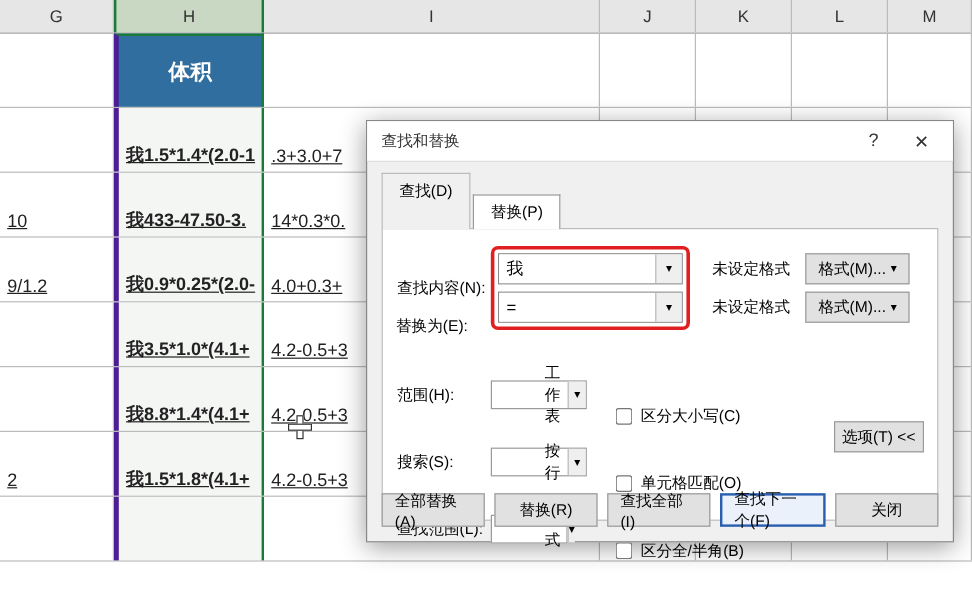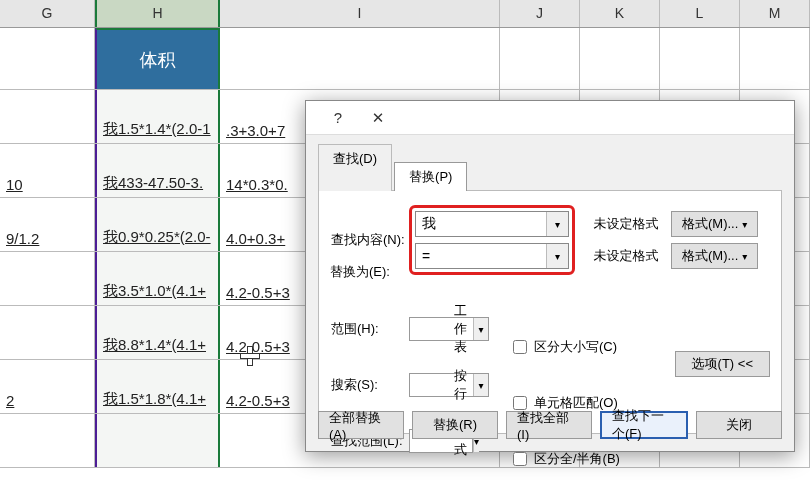"体积" .cell.c-H { border-left: 2px solid #4c1d95 -> 4px solid #4c1d95; font-weight: none -> bold }
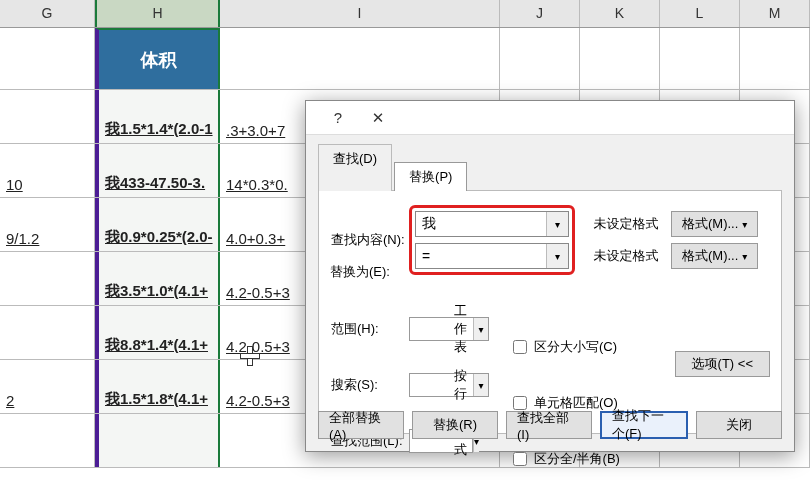"查找和替换" div.title { html: none -> <div>查找和替换</div> }
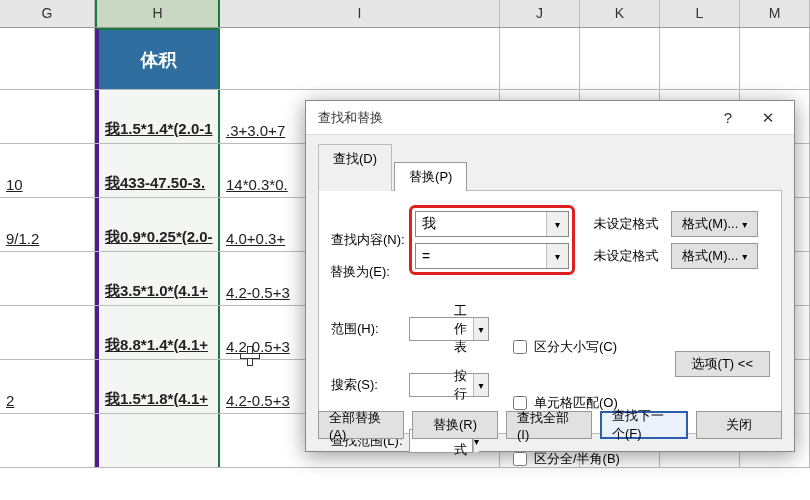"选项(T) <<" .options-btn { padding: 0 16px -> 0 6px }
